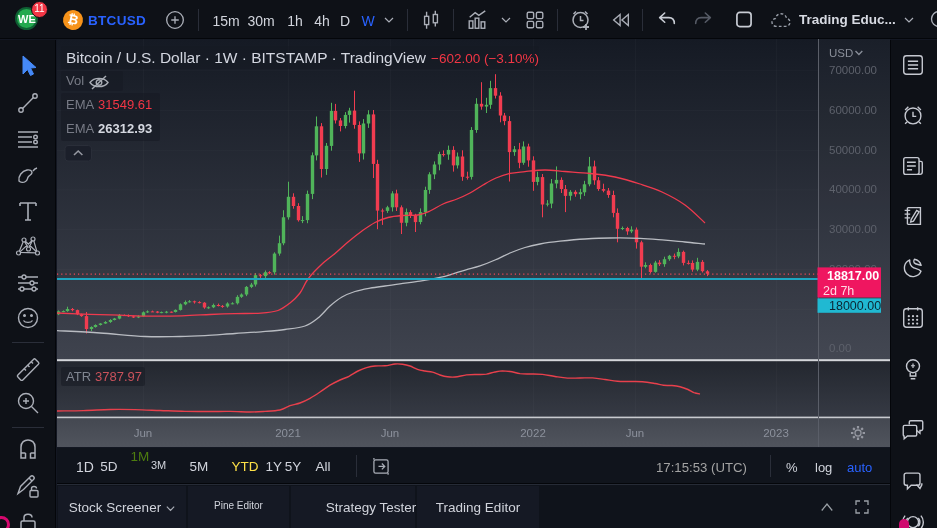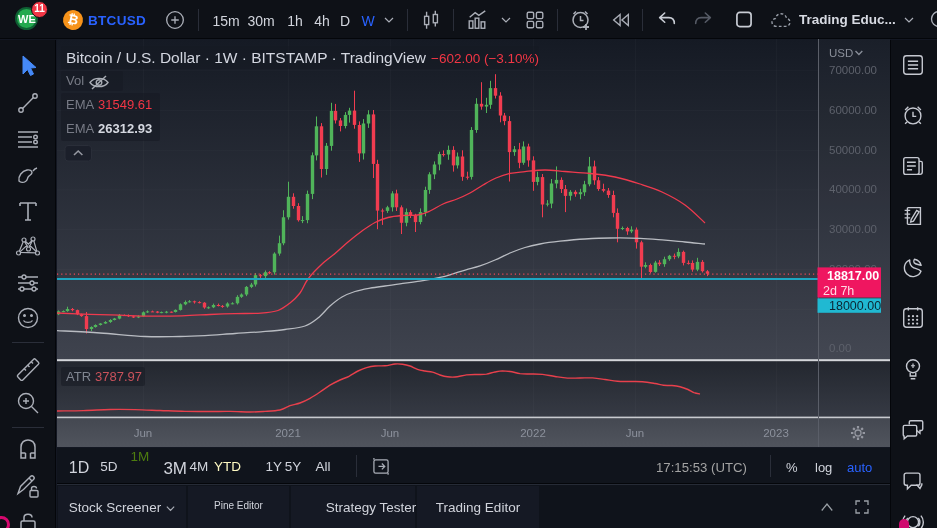"11" div.abs { font-weight: bold -> normal }
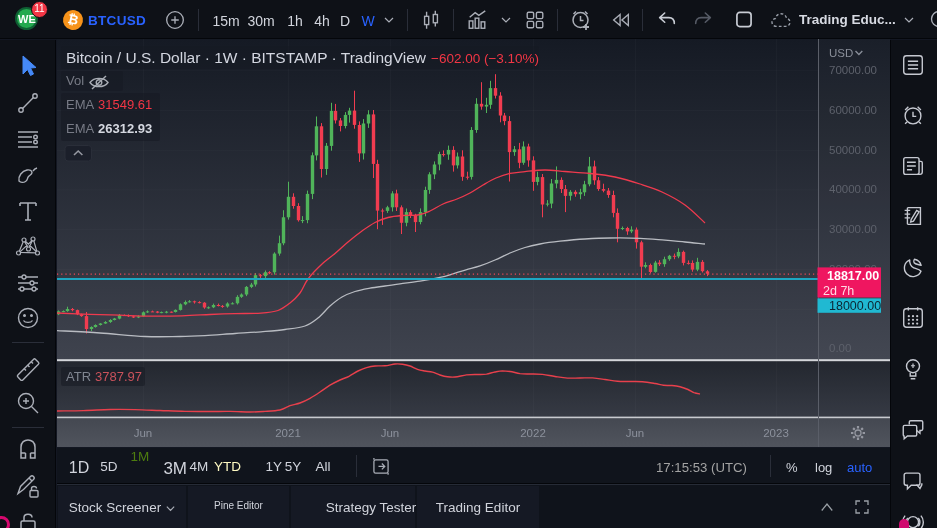"1D" div.abs { font-size: 16px -> 14px; left: 61px -> 67px }
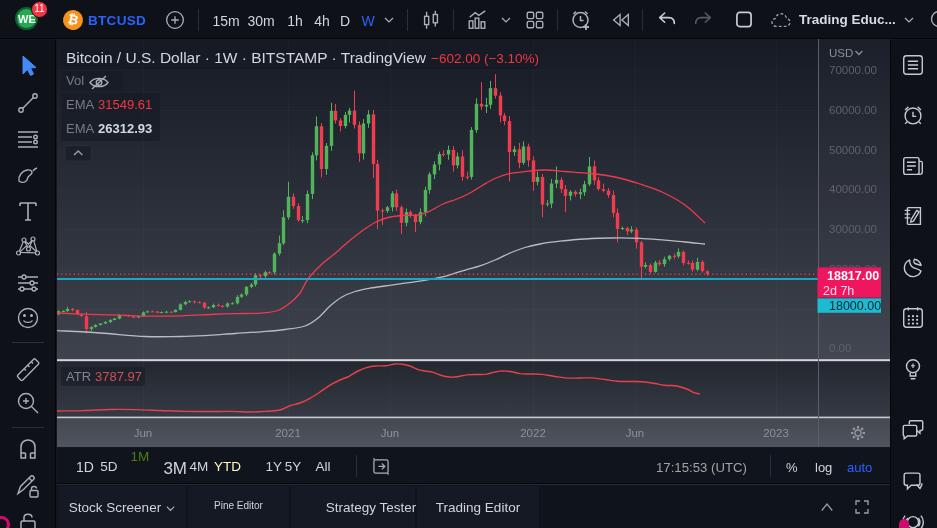"3M" div.abs { font-size: 17px -> 11px; text-align: right -> left }
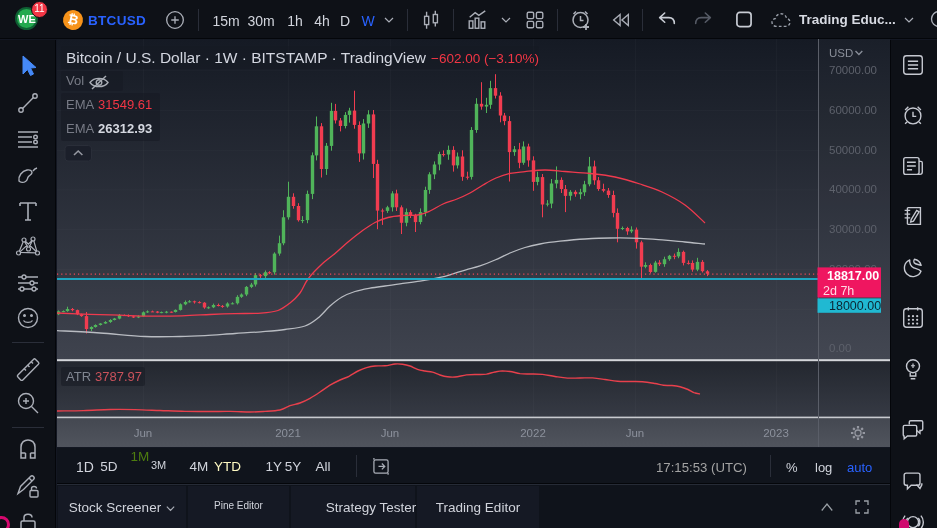"4M" div.abs { text: 4M -> 5M }
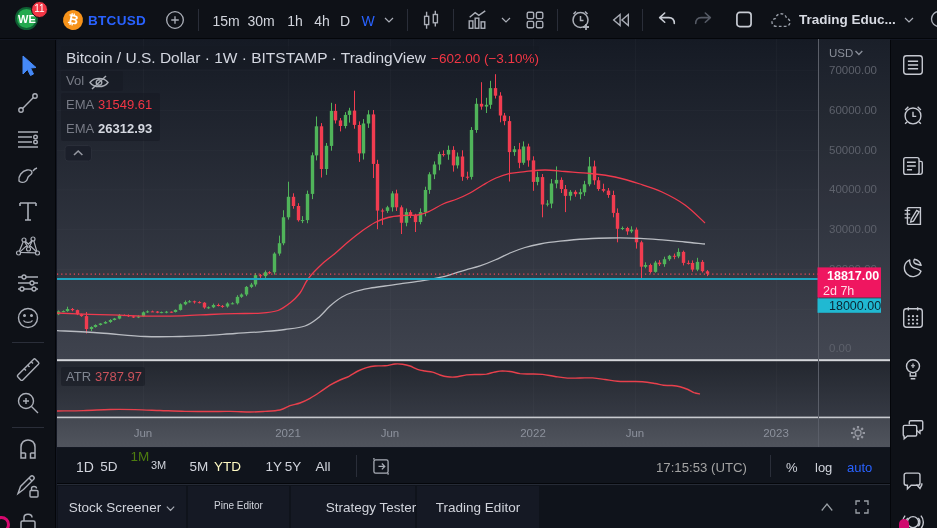"YTD" div.abs { color: #fef9c3 -> #fde047; left: 214px -> 227px; text-align: left -> center }
